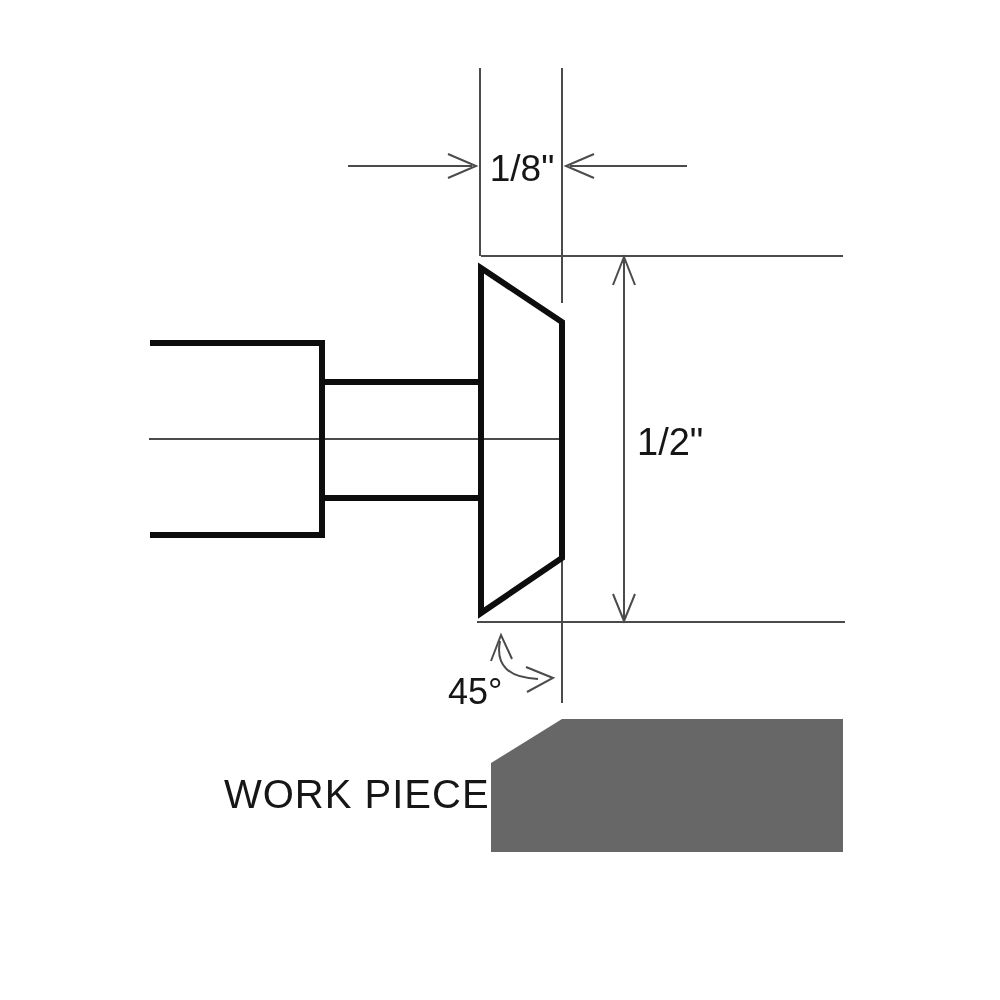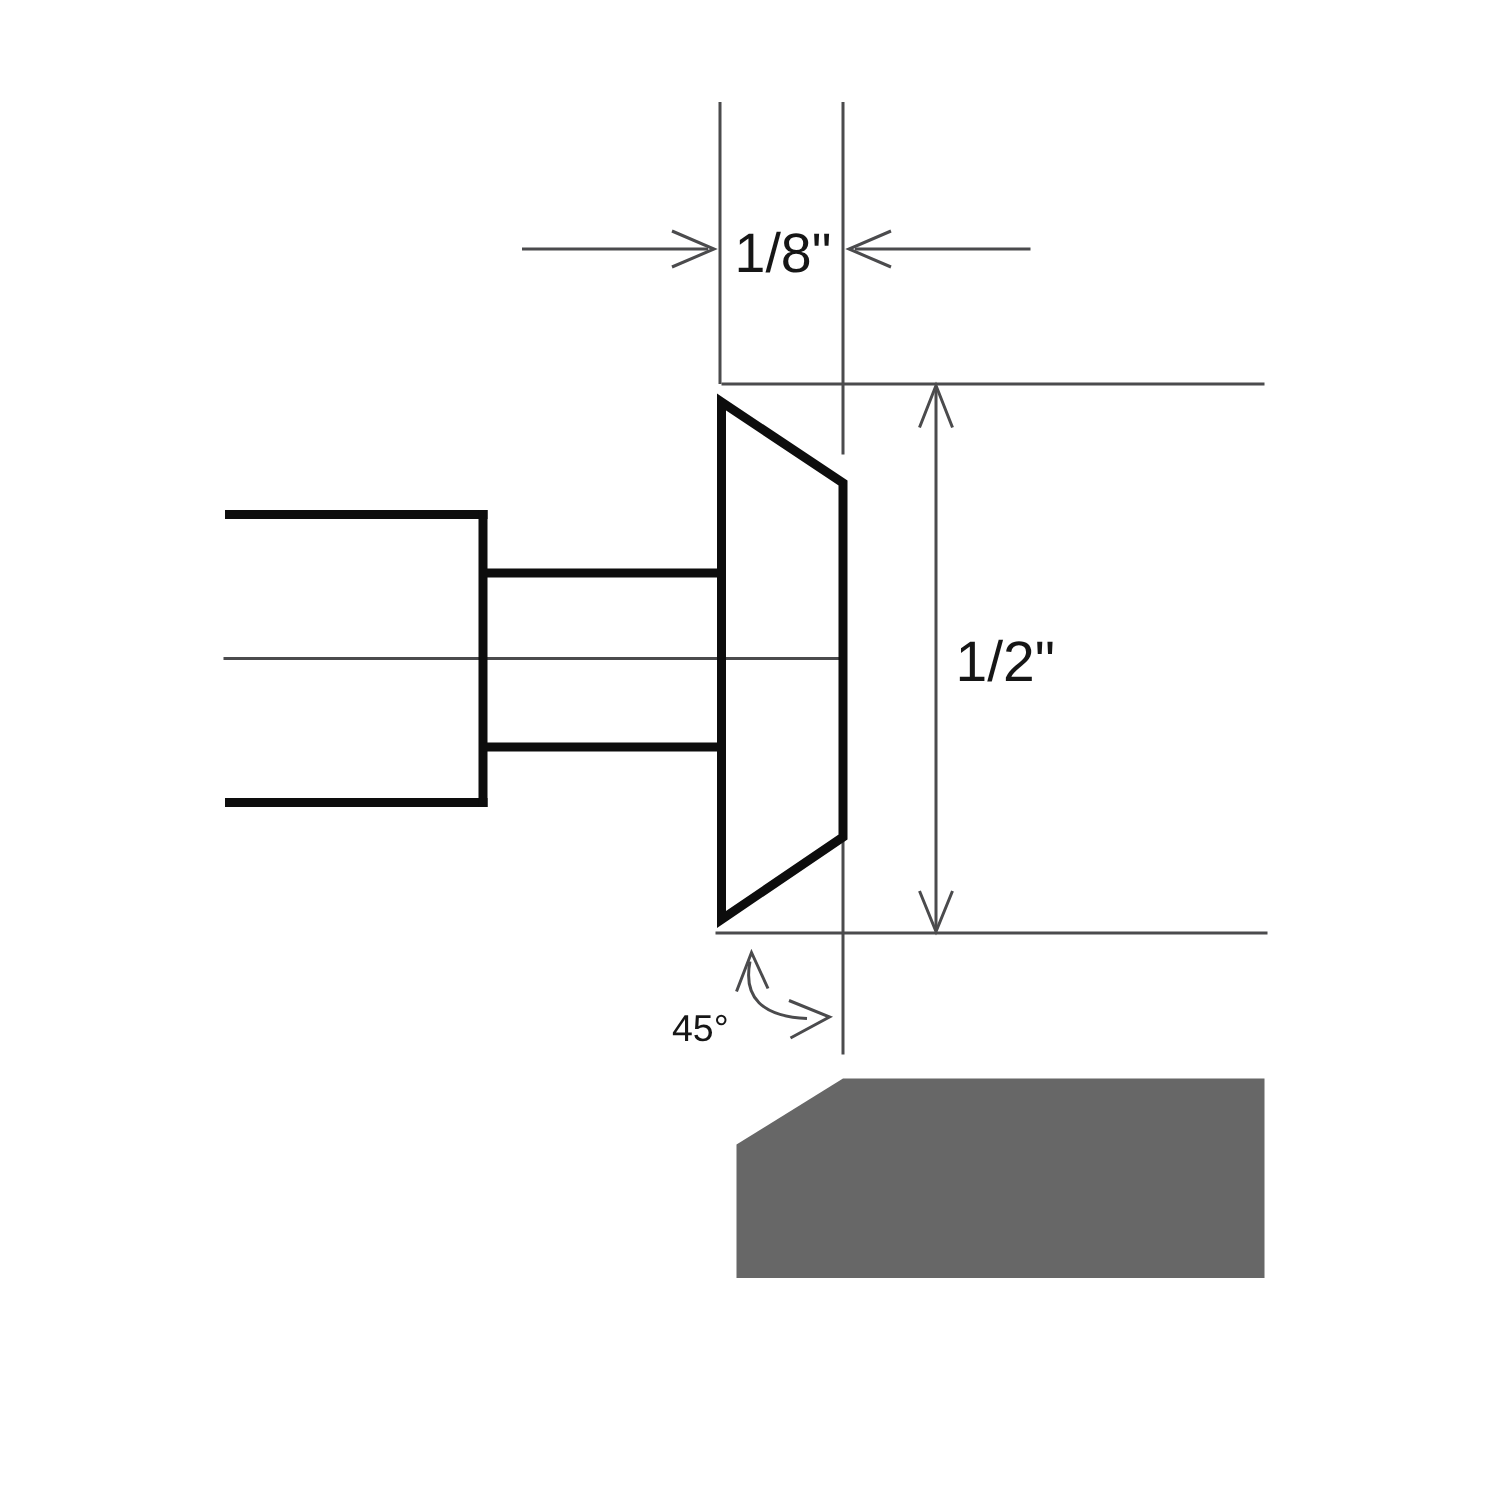"45°" .lbl-angle { font-size: 25px -> 36px }
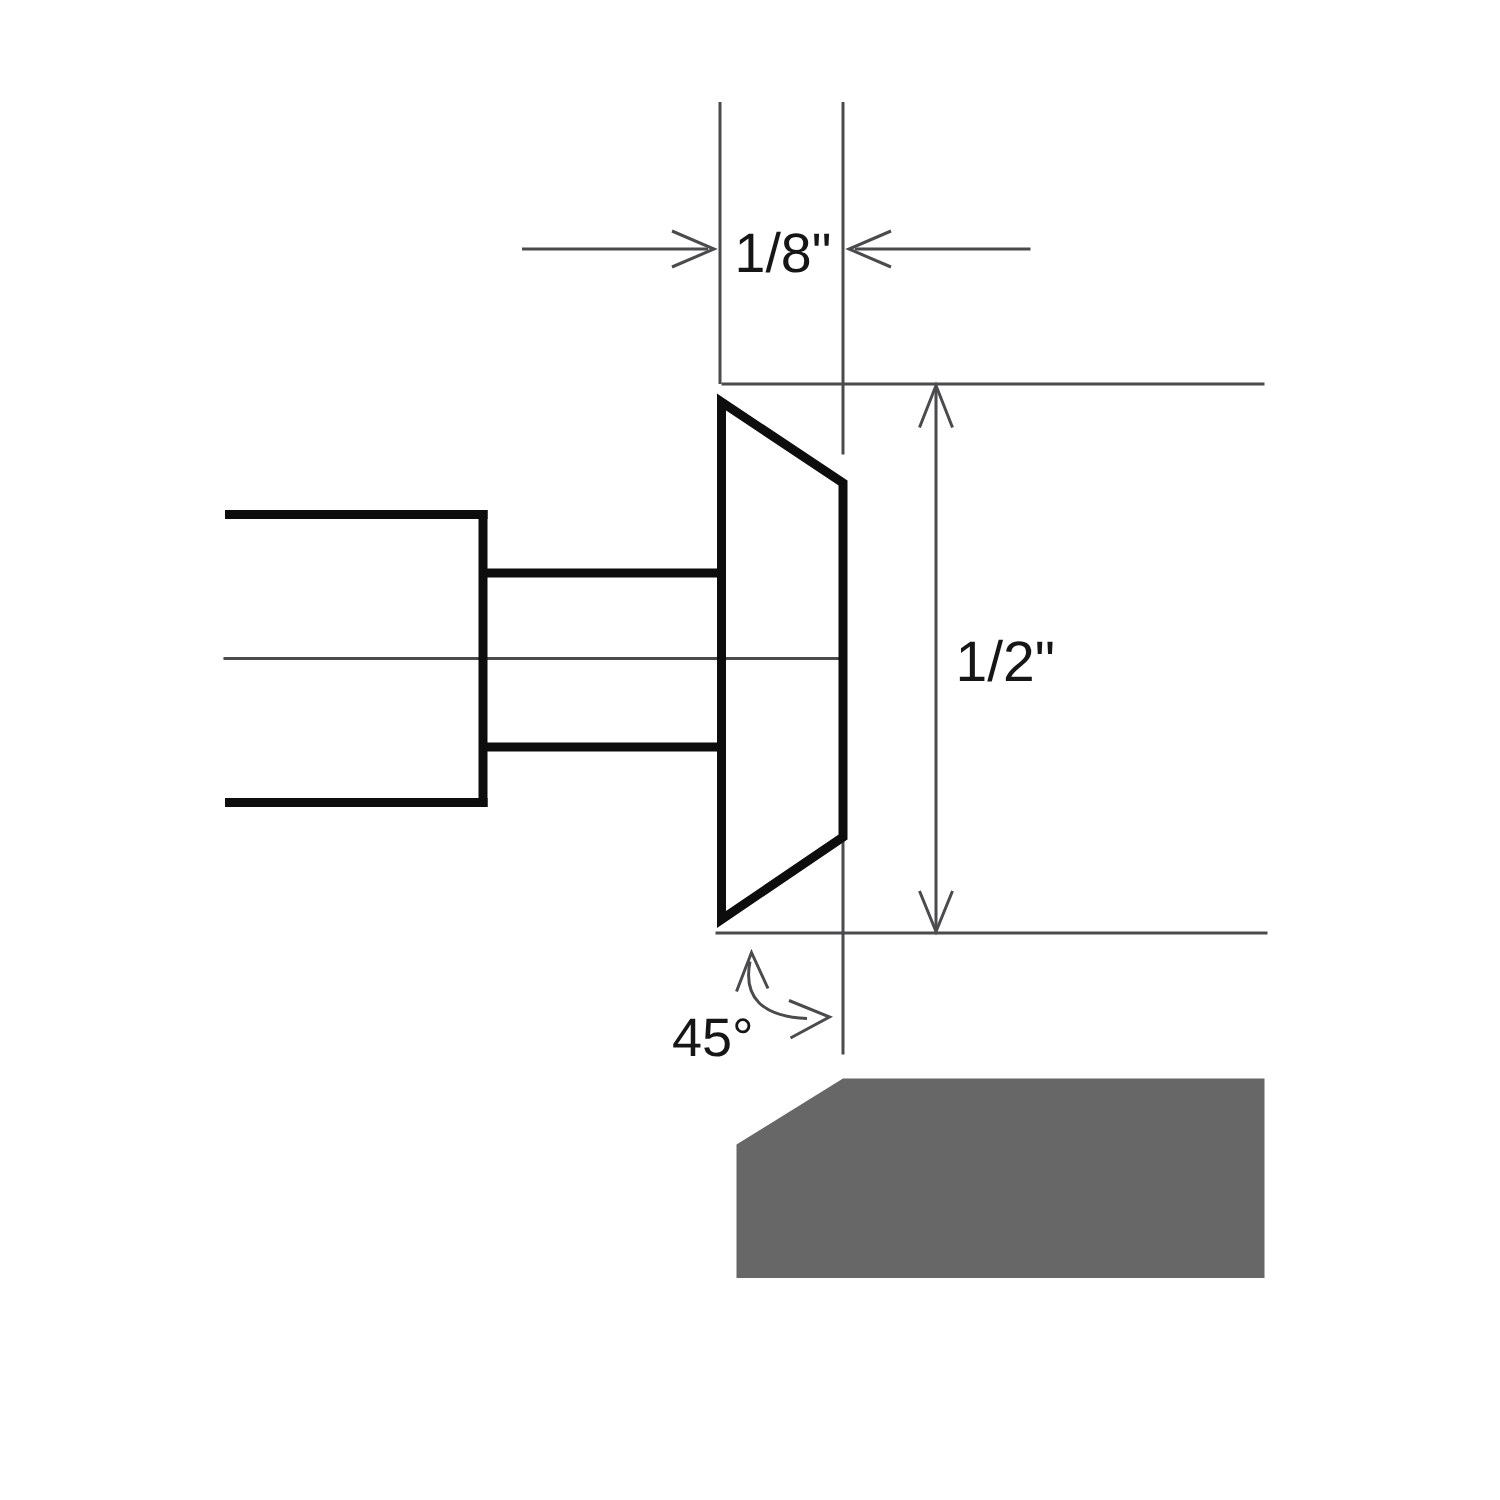"WORK PIECE" div.dim-label { html: none -> <div>WORK PIECE</div> }
